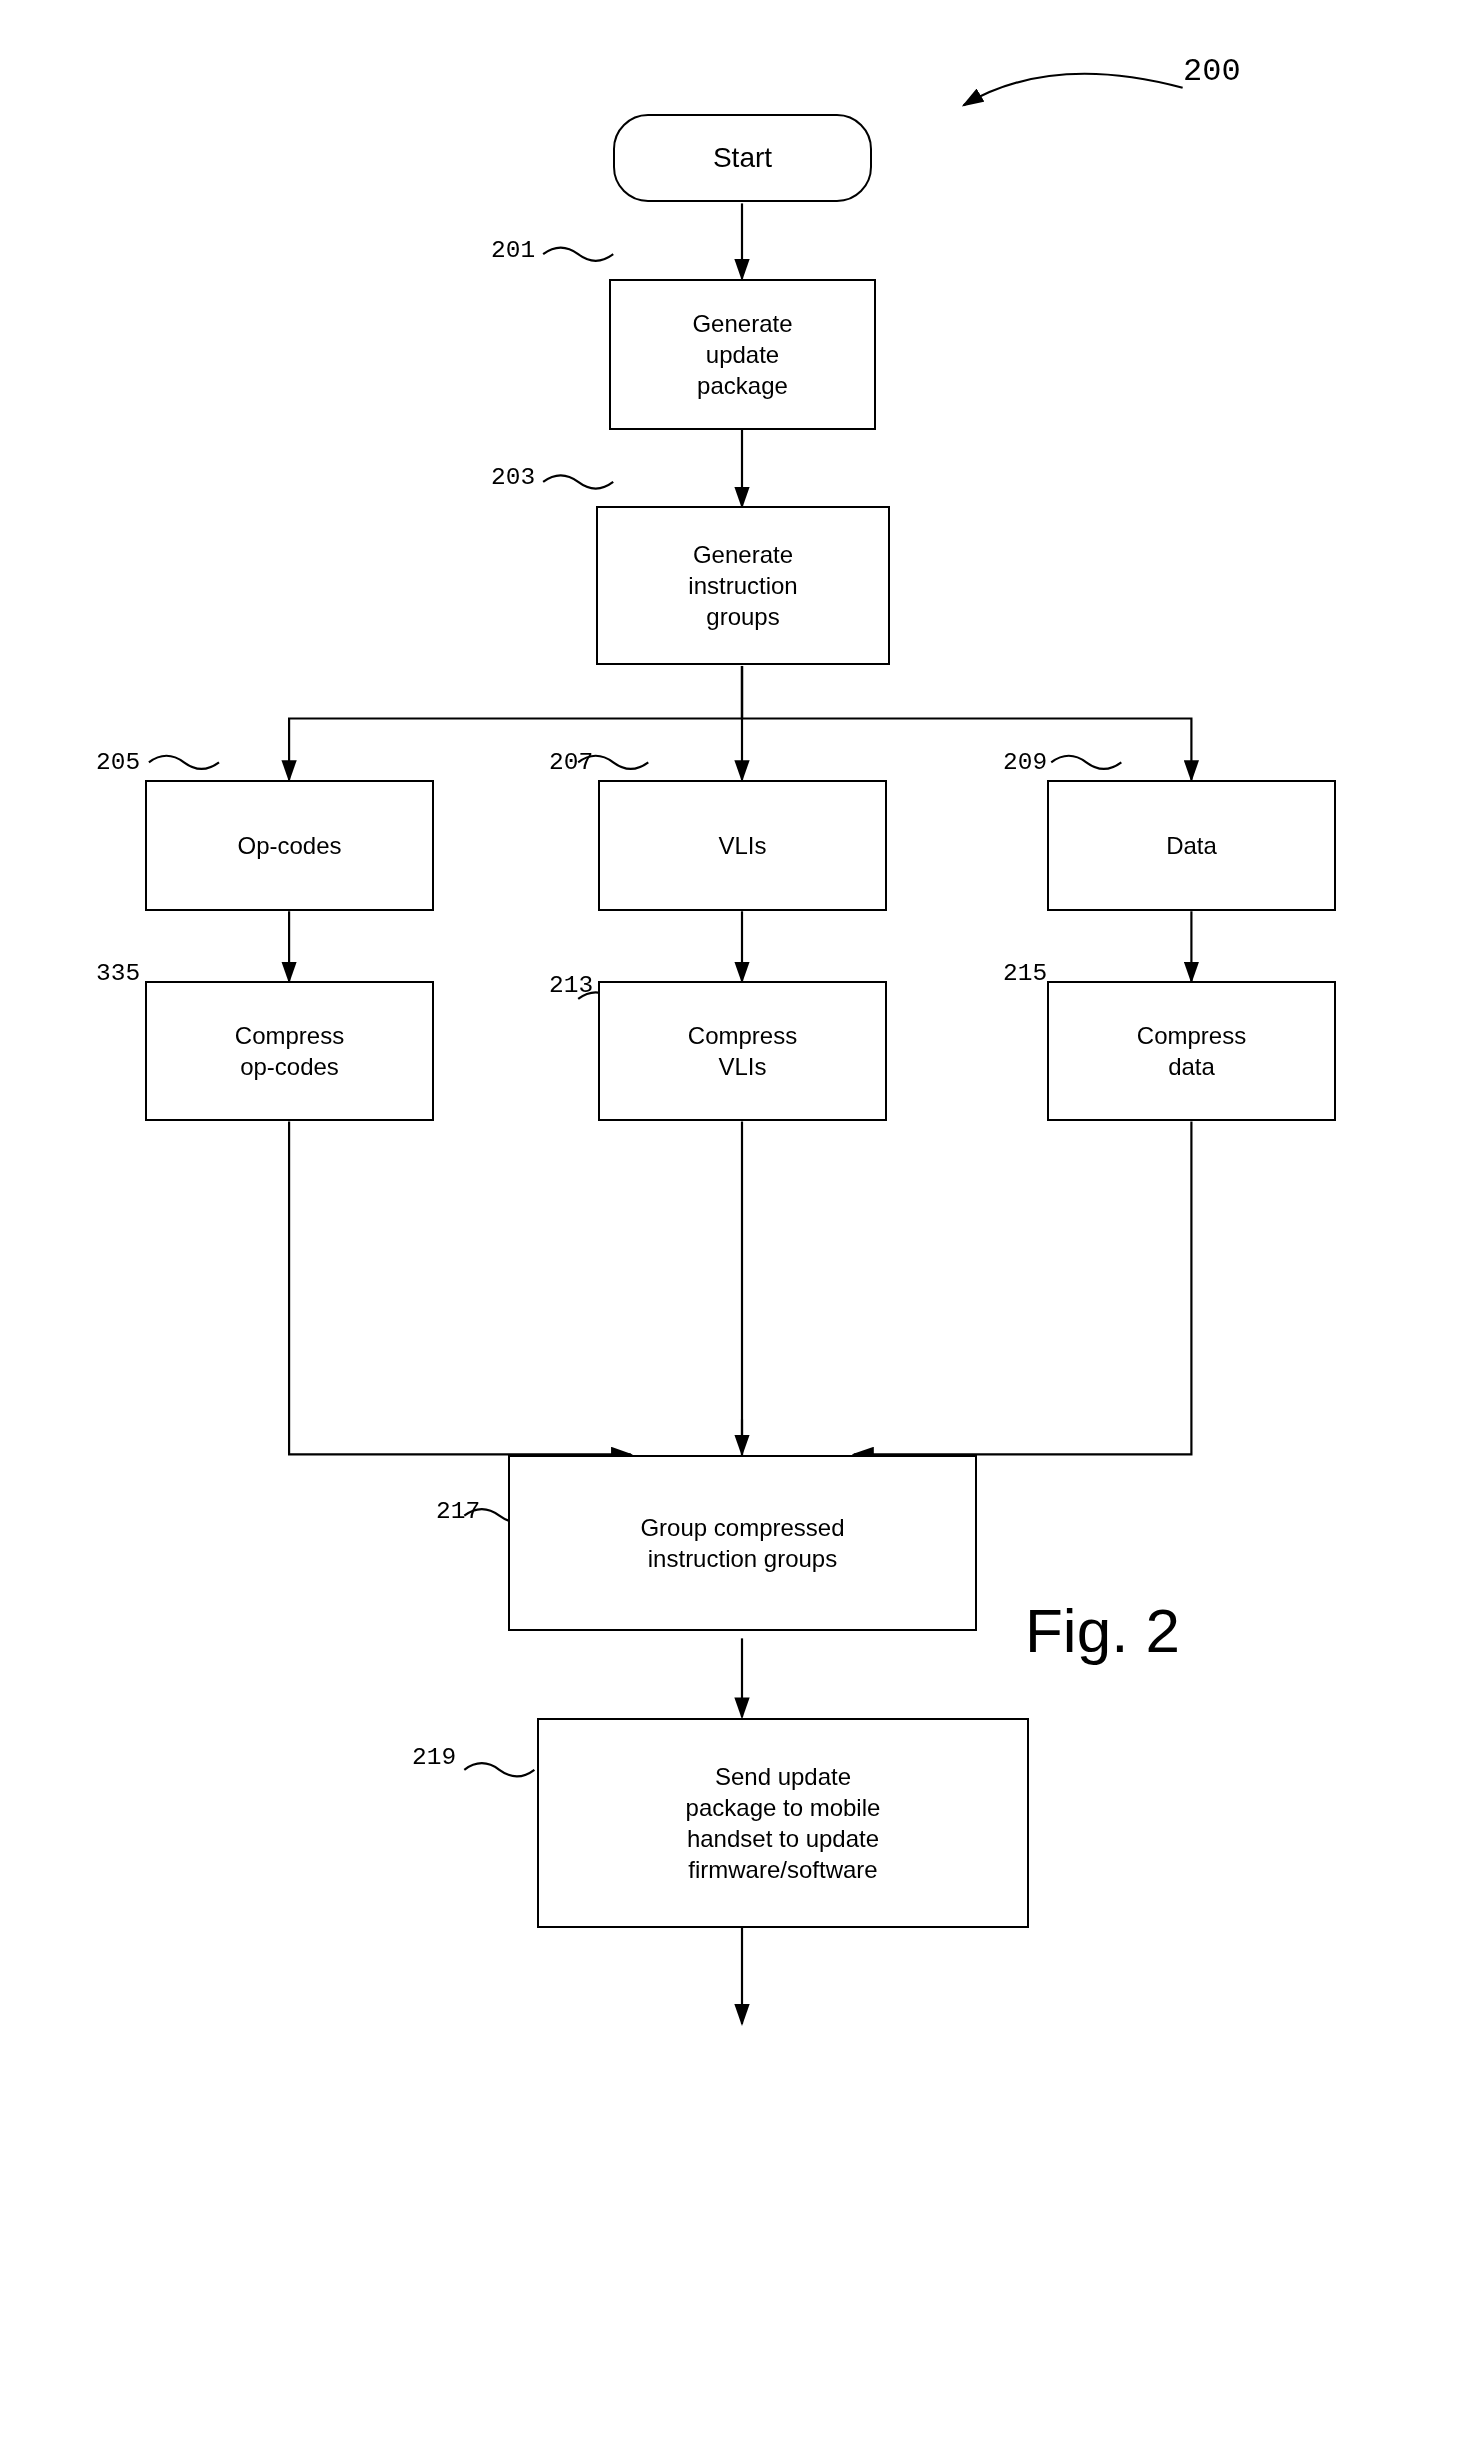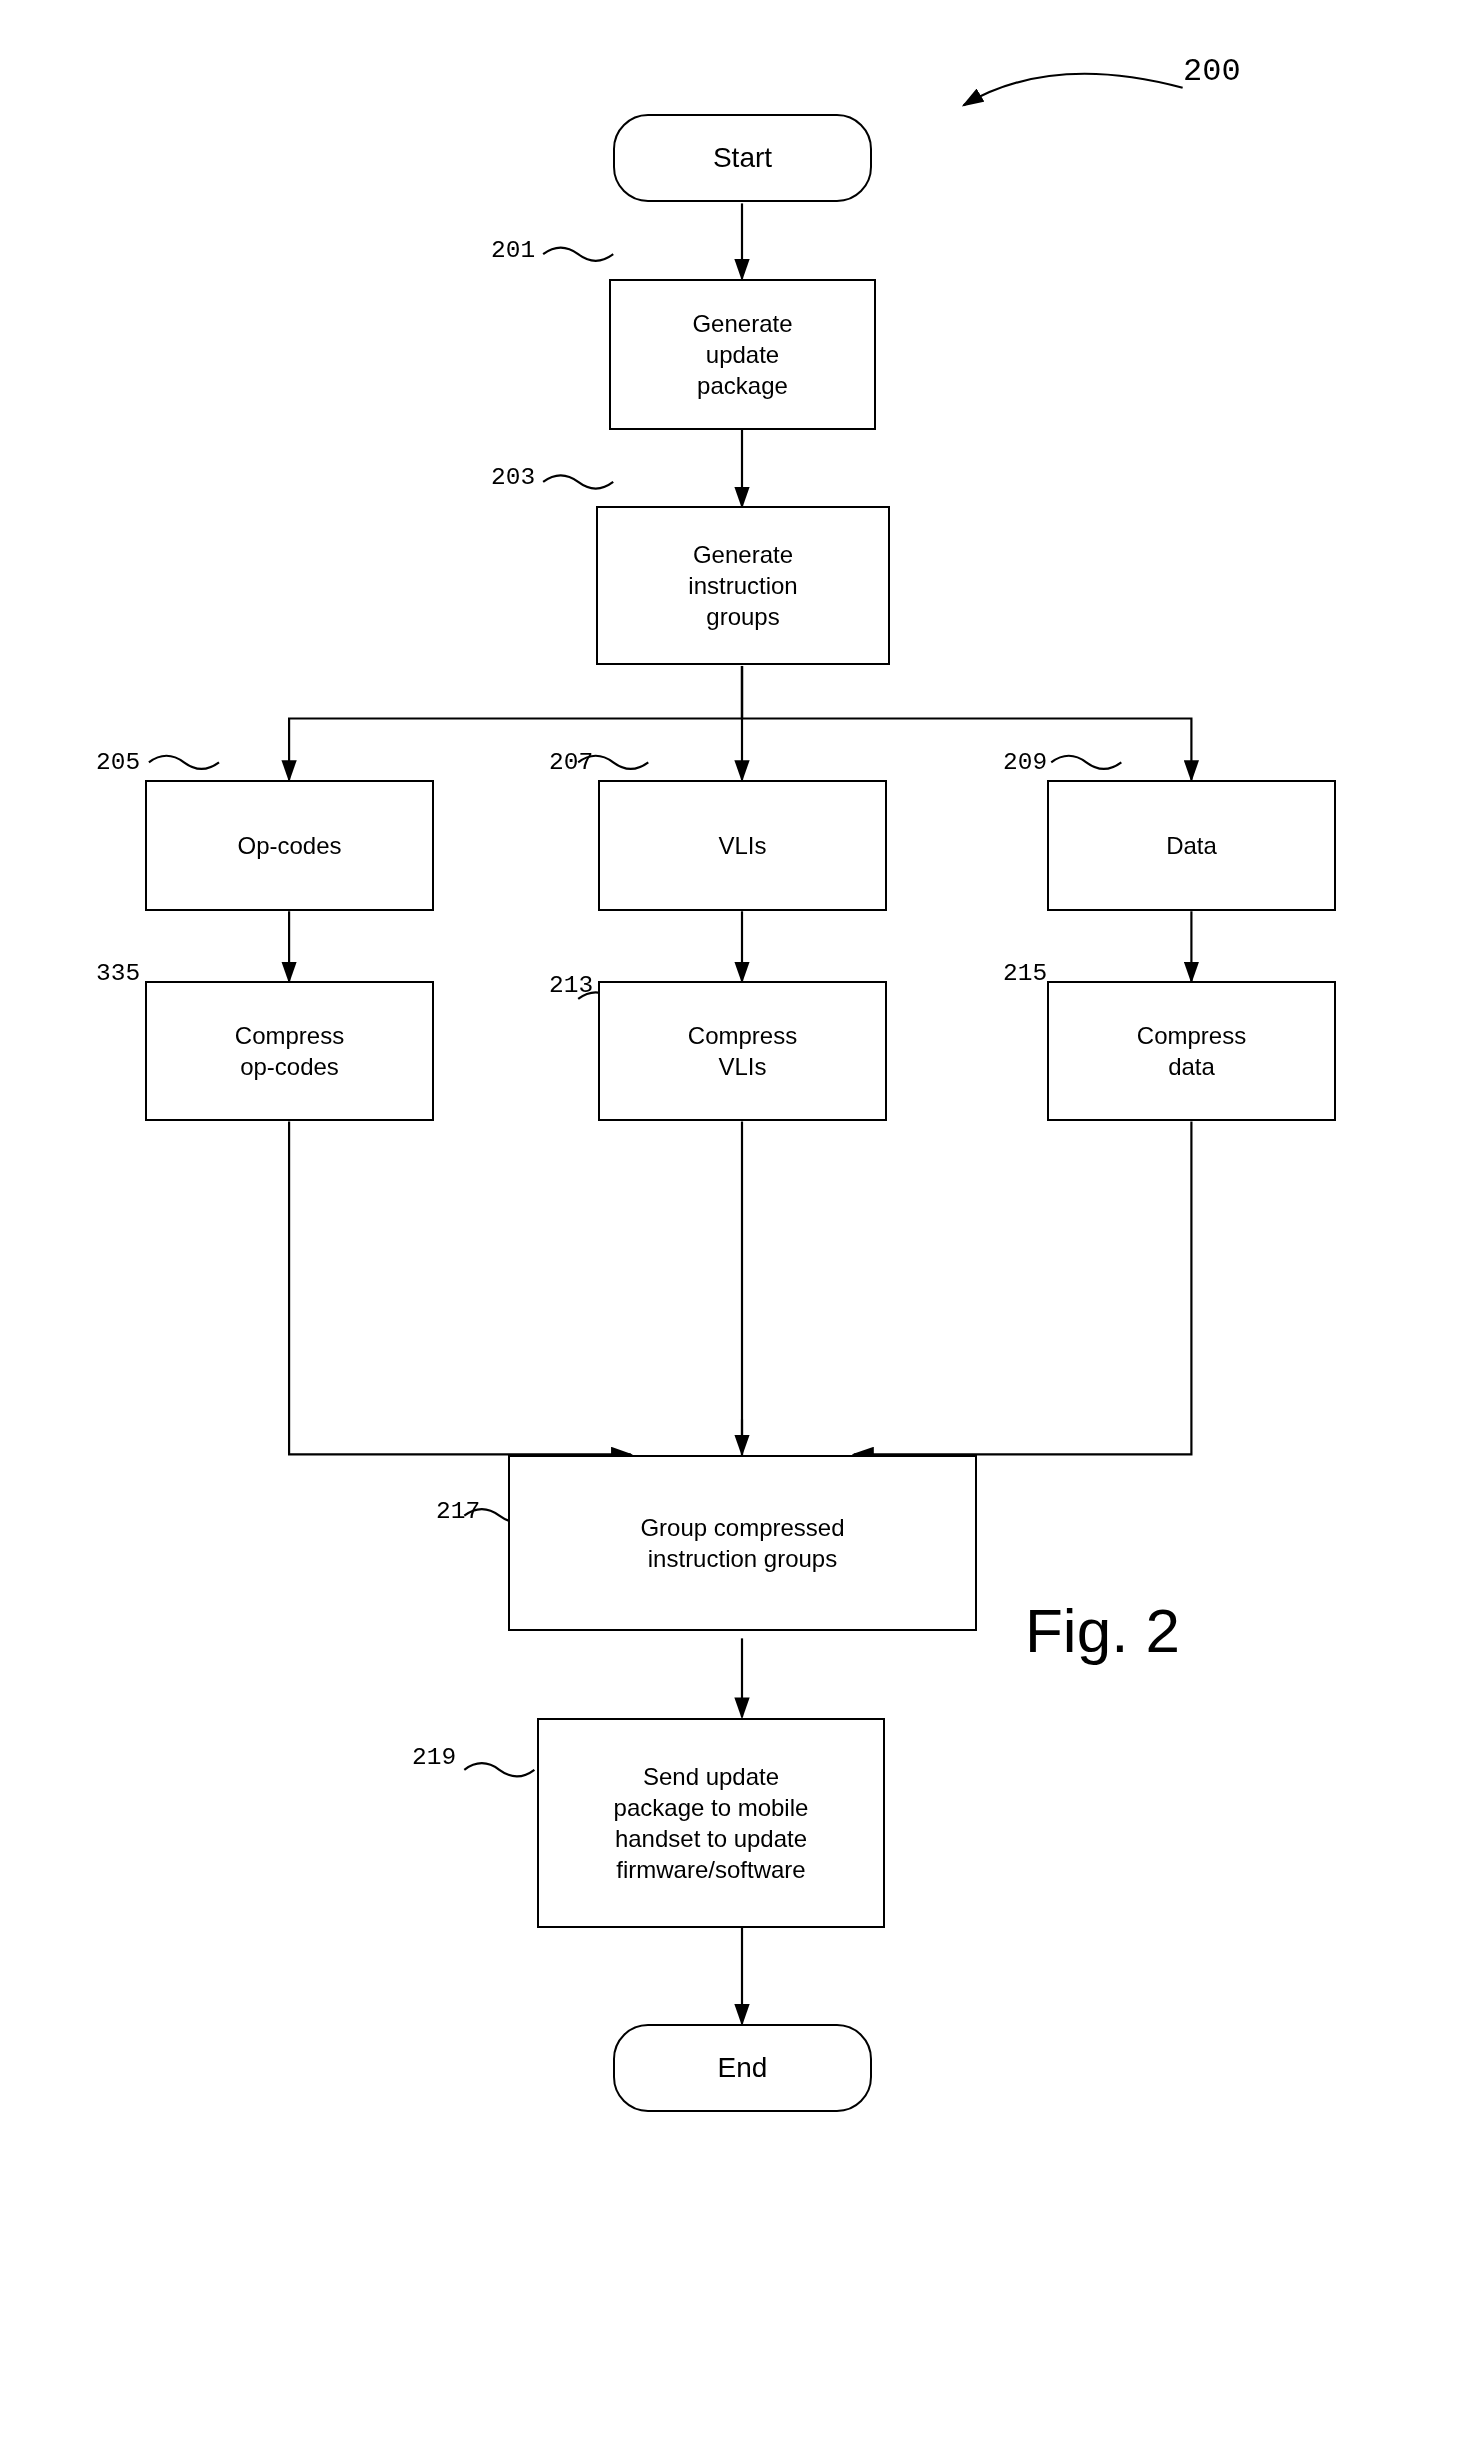"Send update" div.box { width: 348px -> 492px }
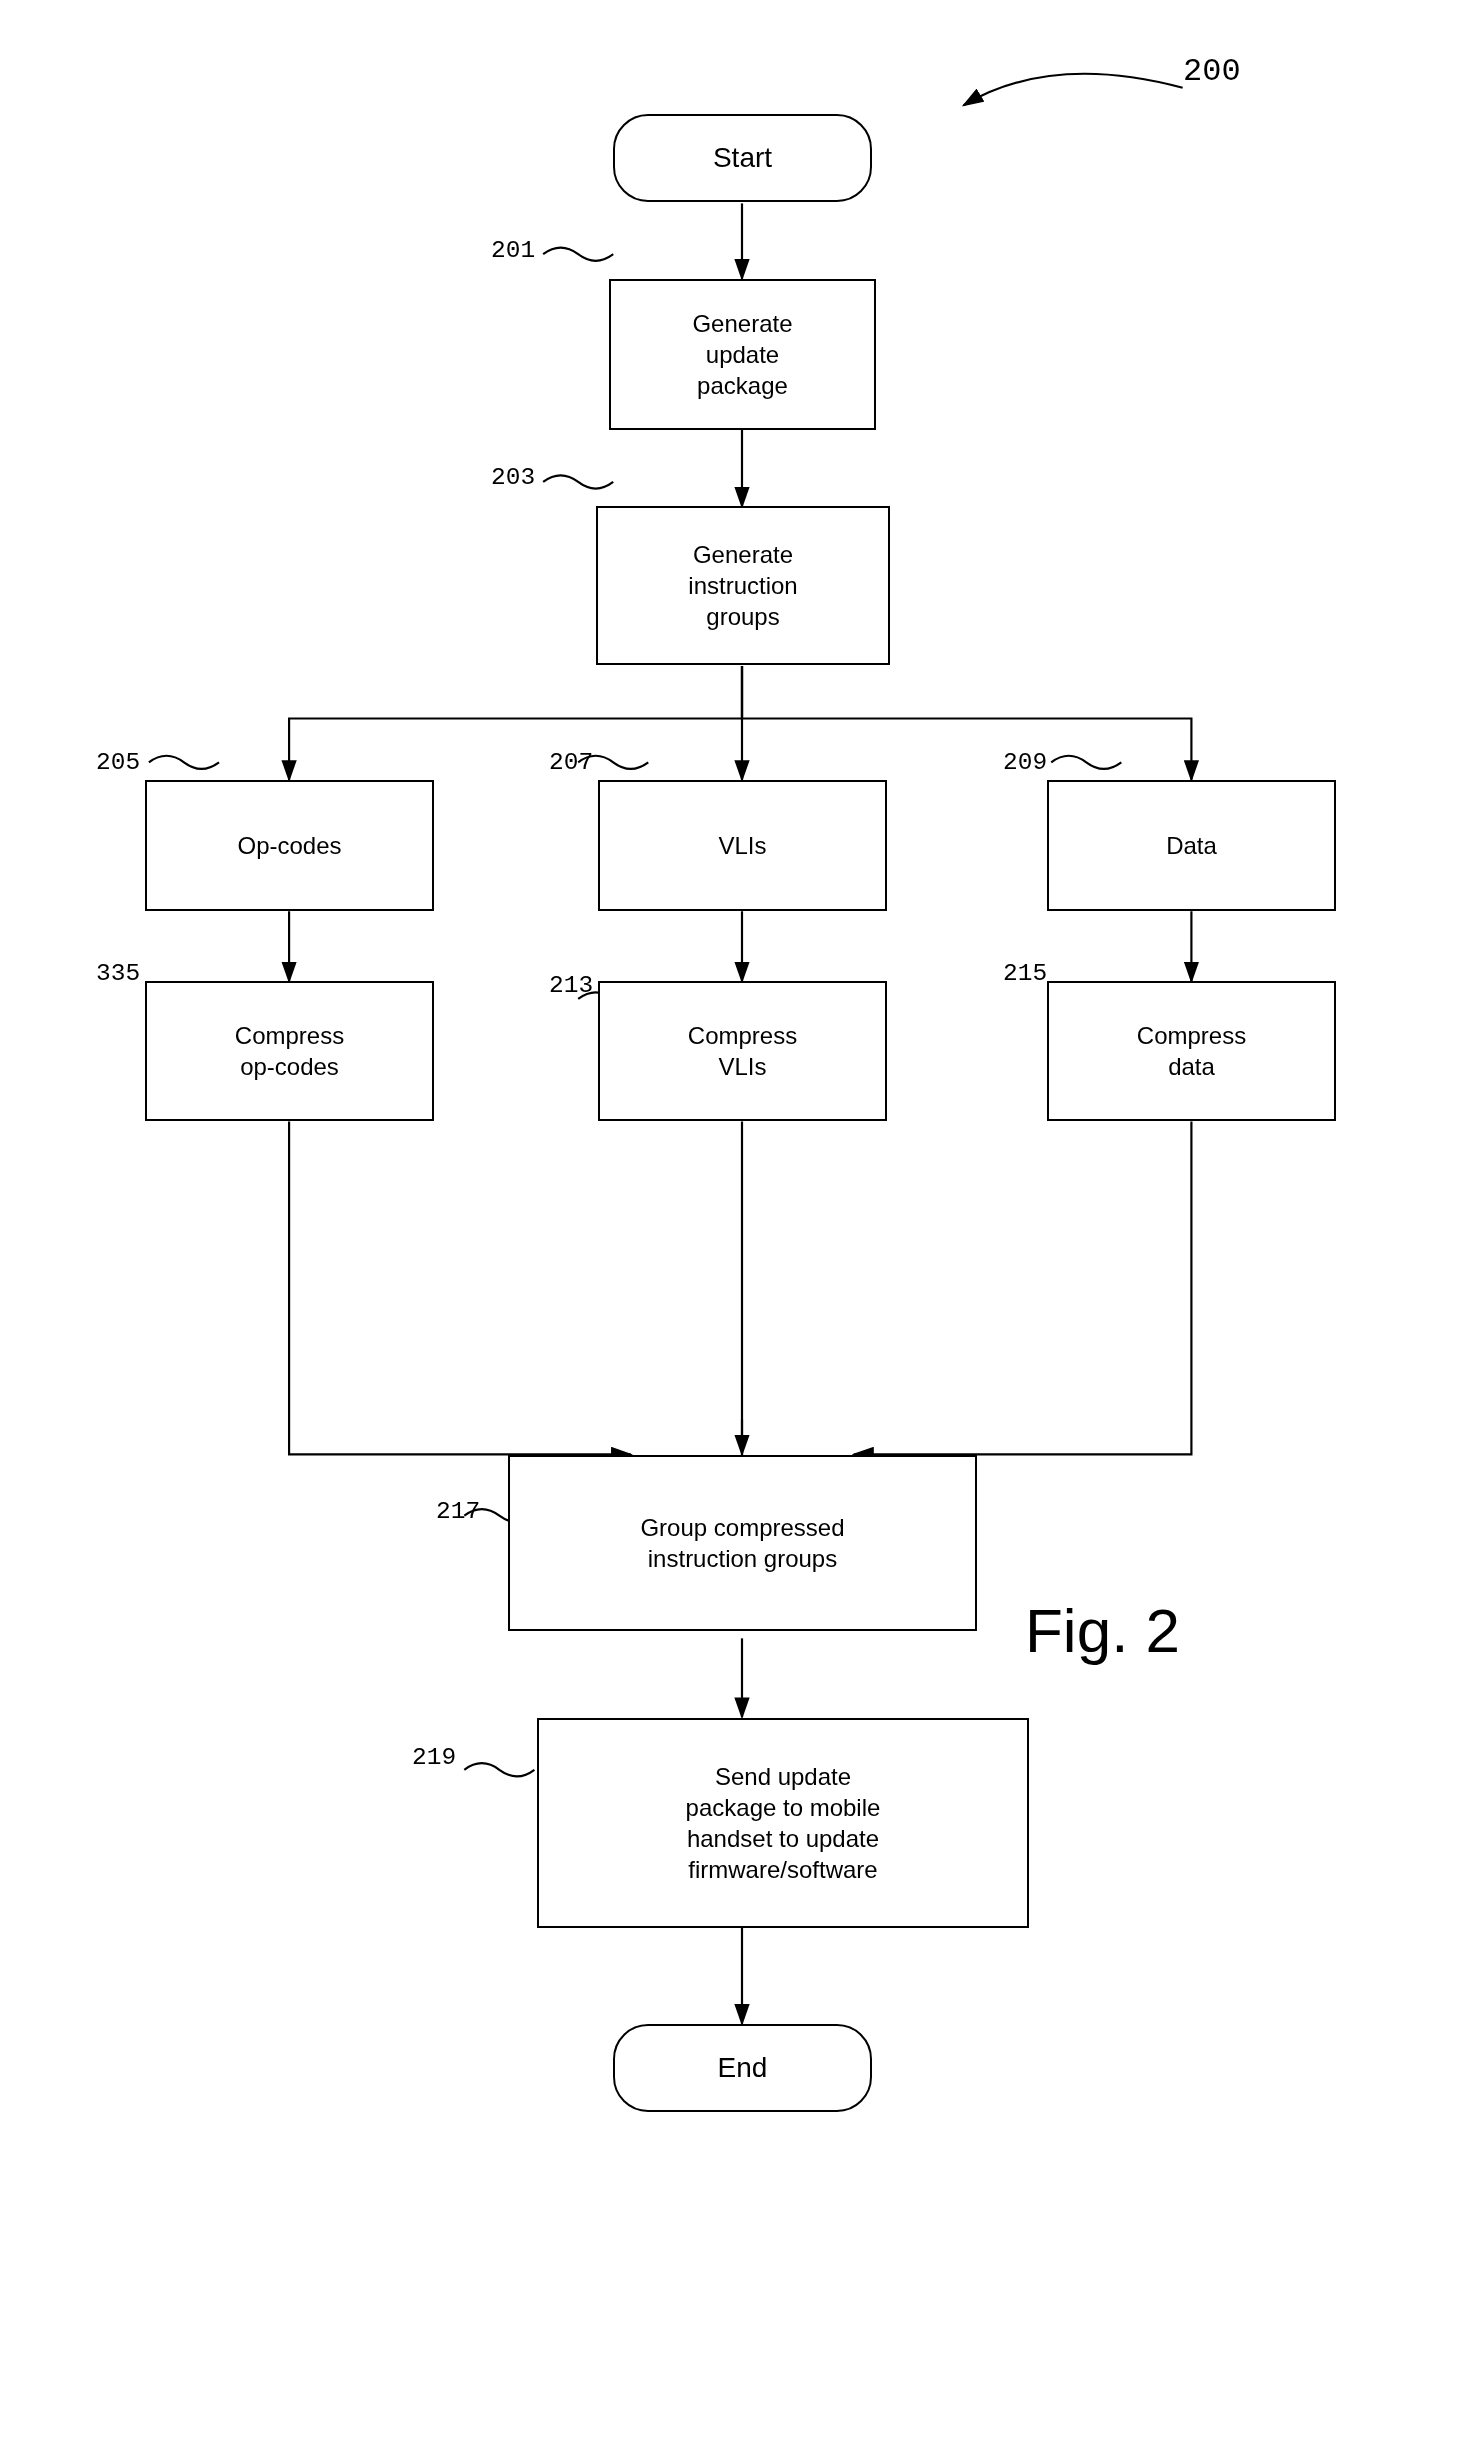"End" div.box-rounded { html: <div> <span>End</span> </div> -> none }
